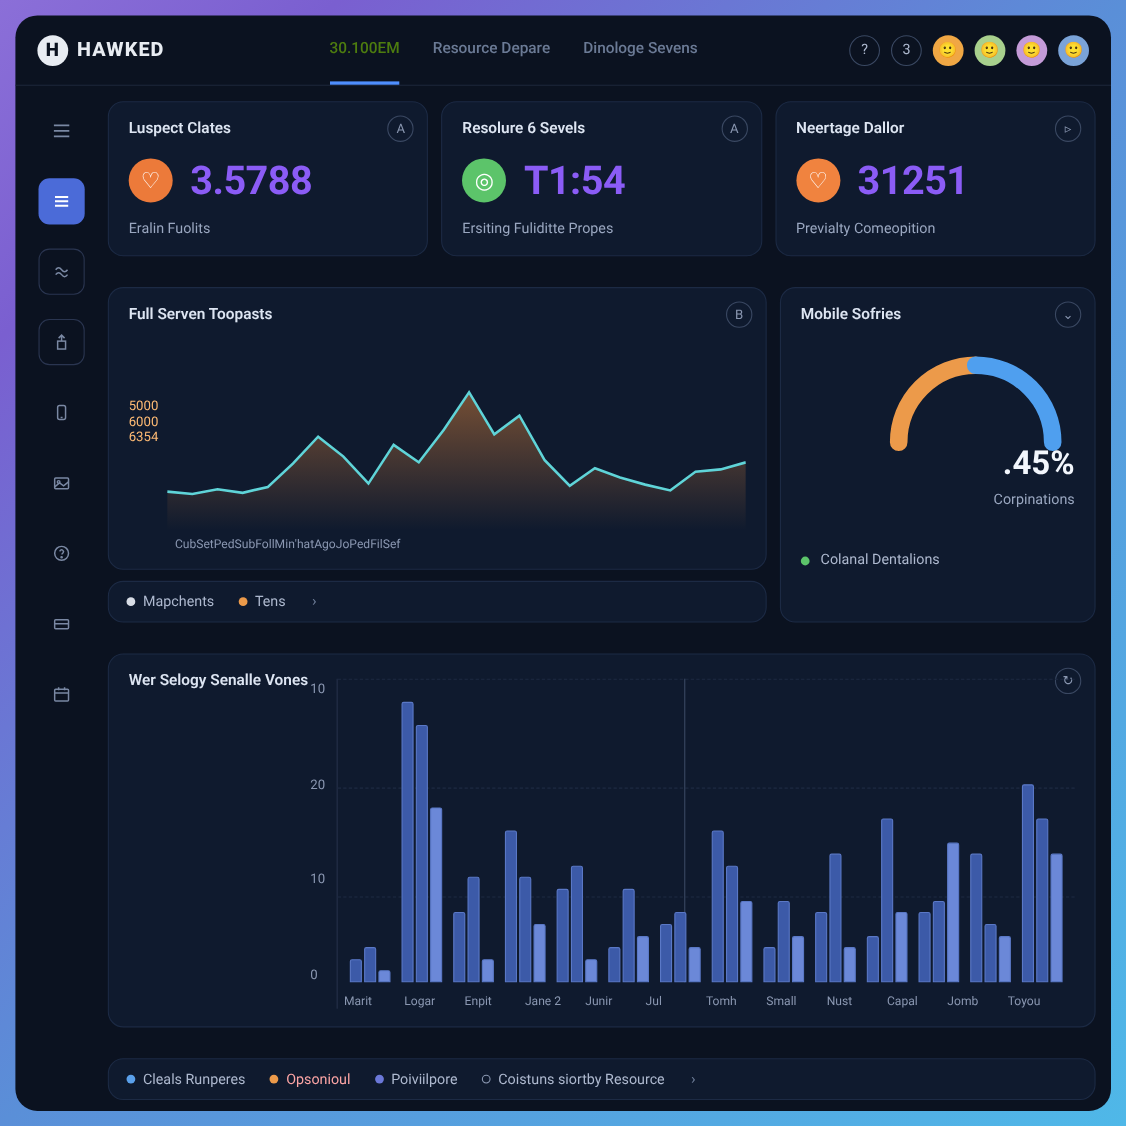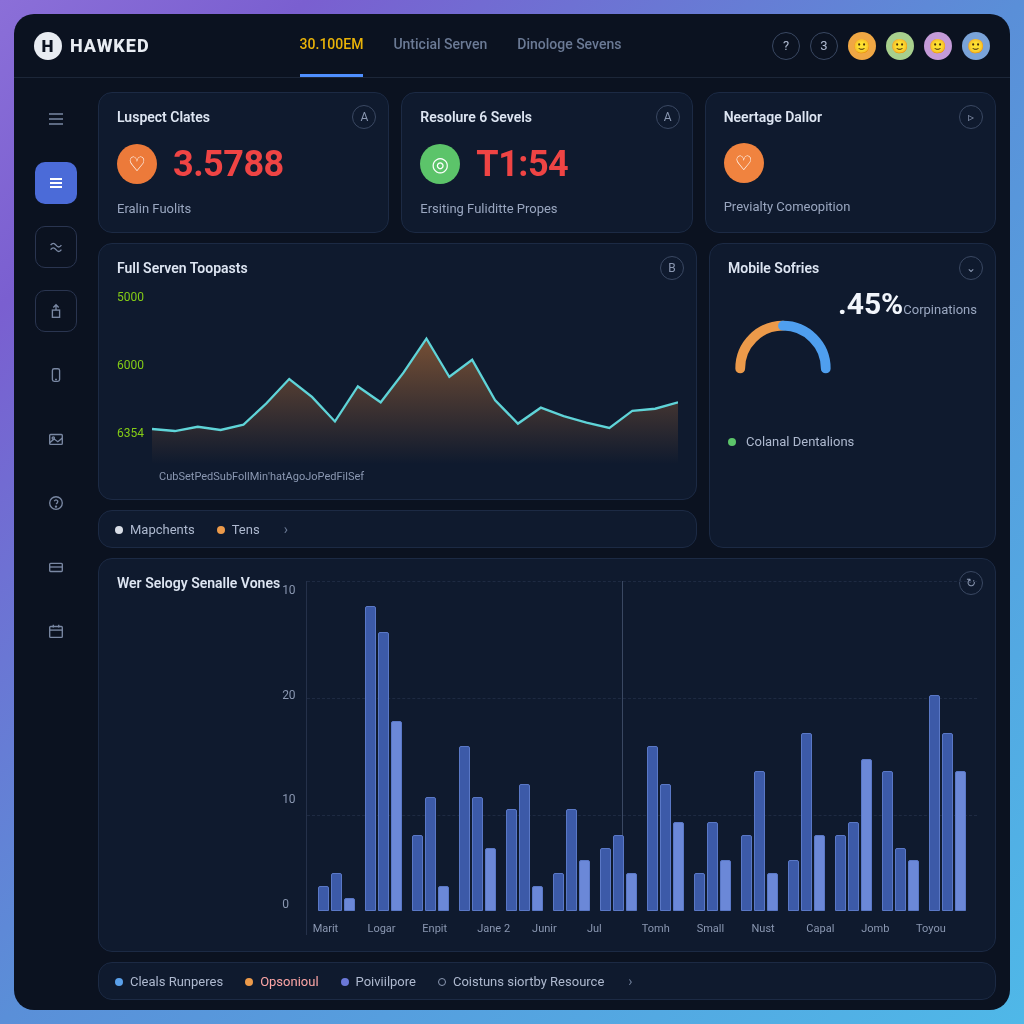"30.100EM" .tab.active { color: #eab308 -> #4d7c0f }
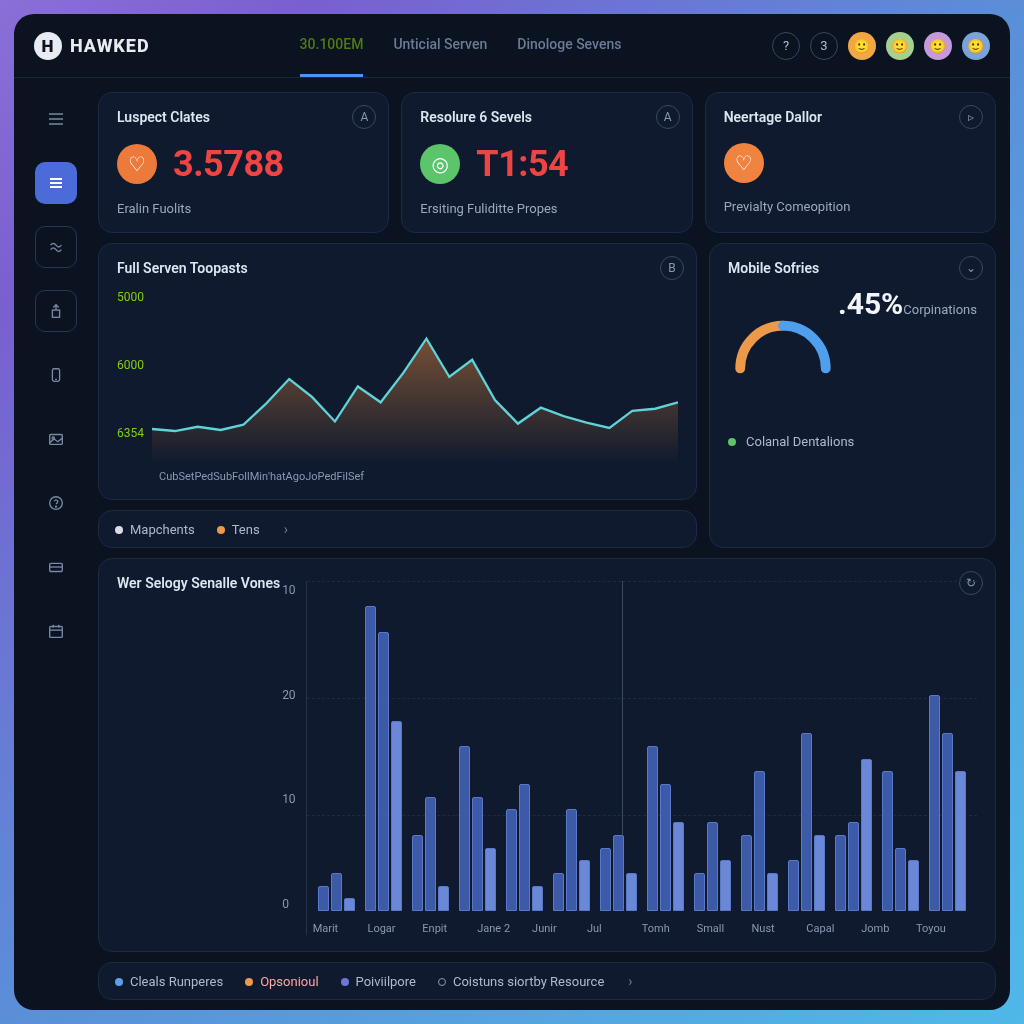"Unticial Serven" div.tab { text: Unticial Serven -> Resource Depare }
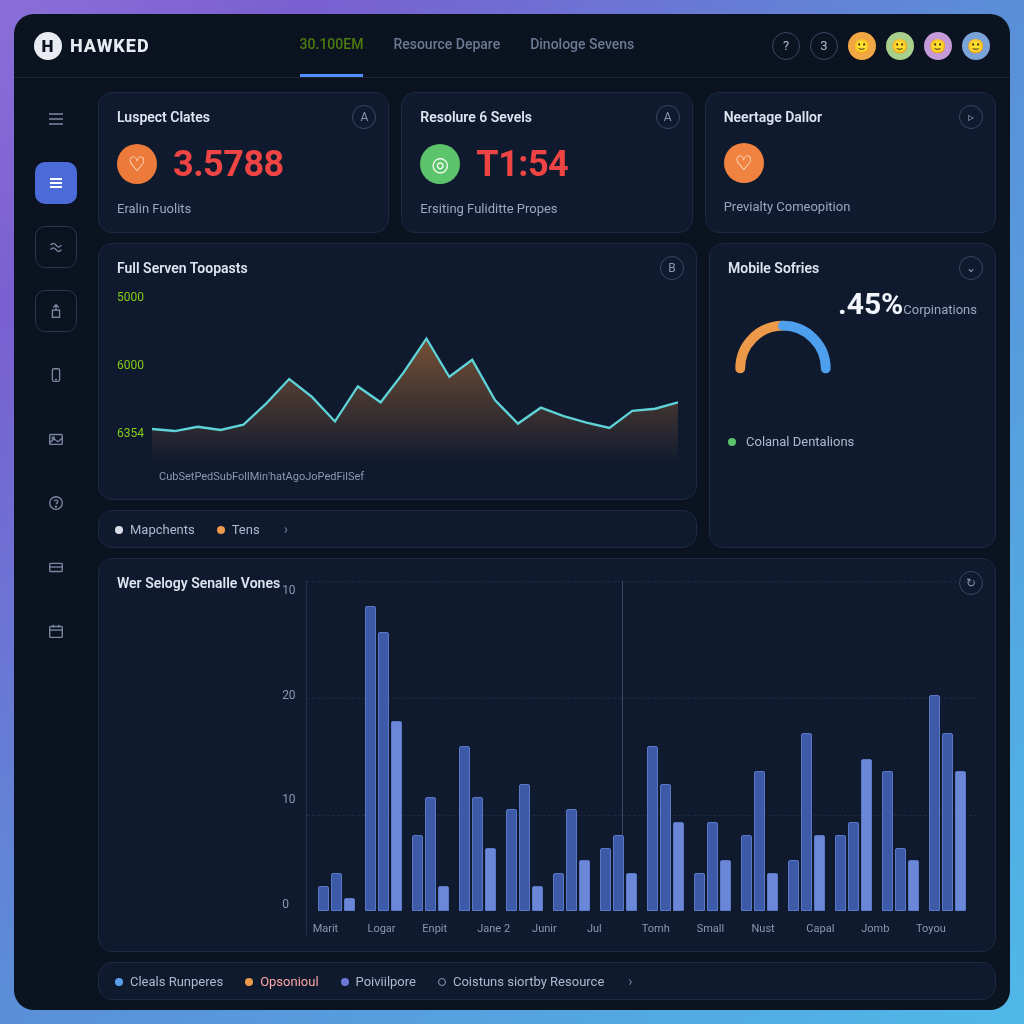"Luspect Clates" .main { gap: 10px -> 28px }
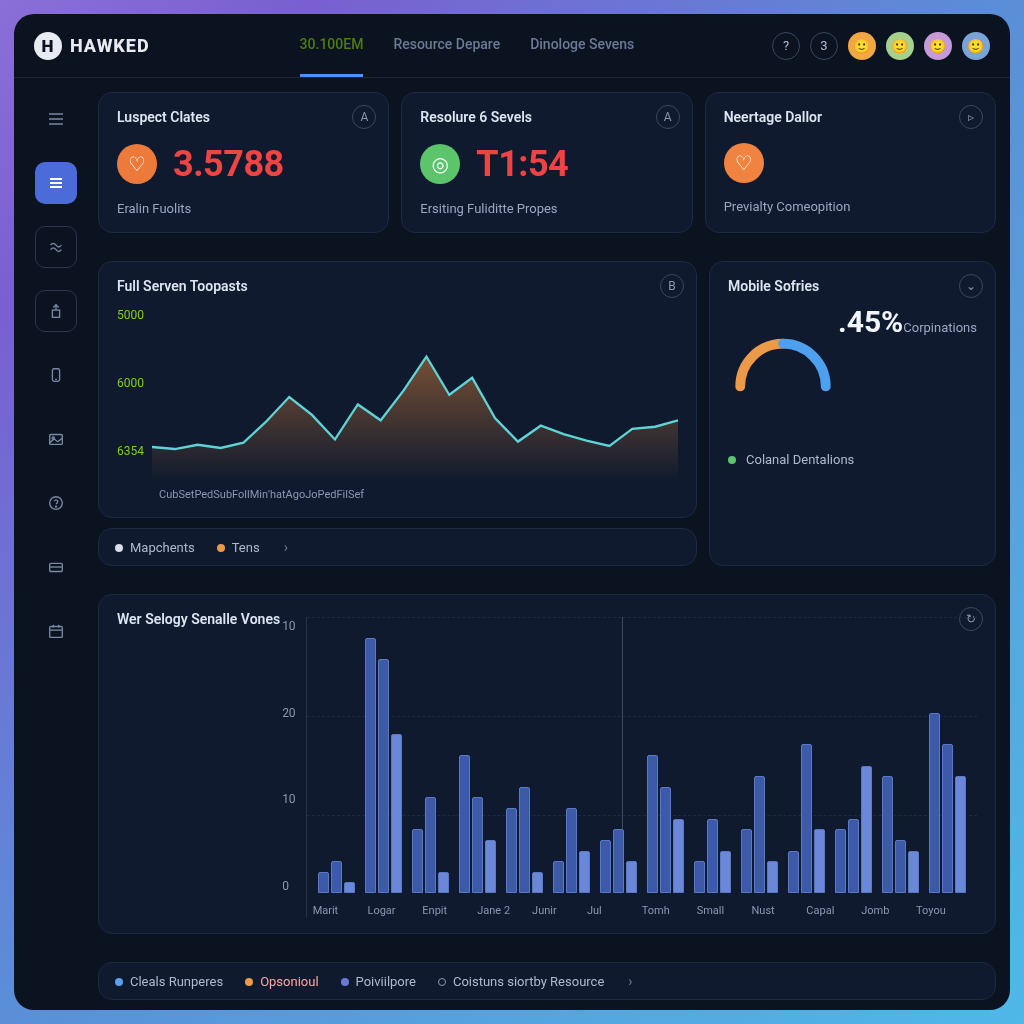"3.5788" .kpi-val { color: #ef4444 -> #8b5cf6 }
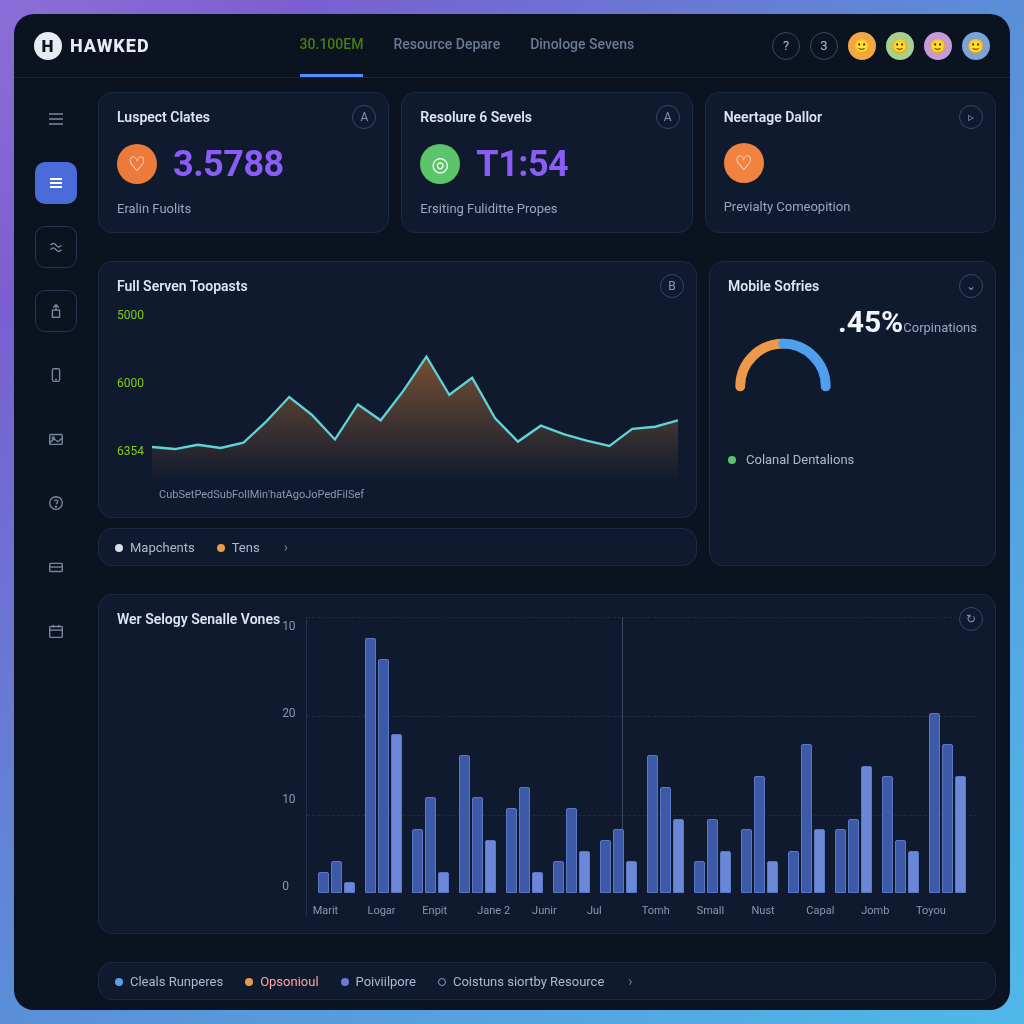"31251" div.kpi-val { html: none -> <div>31251</div> }
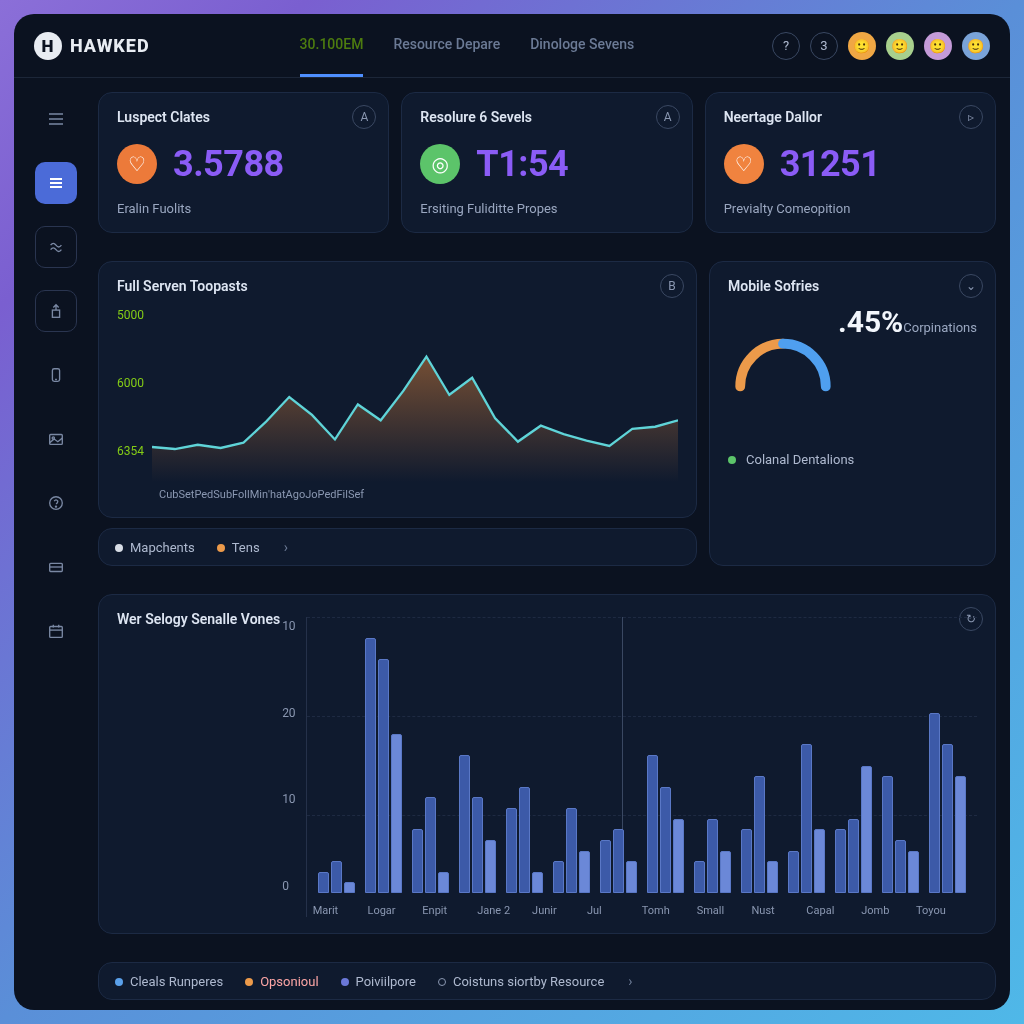"5000" .yaxis { color: #84cc16 -> #fdba74; justify-content: space-between -> center }
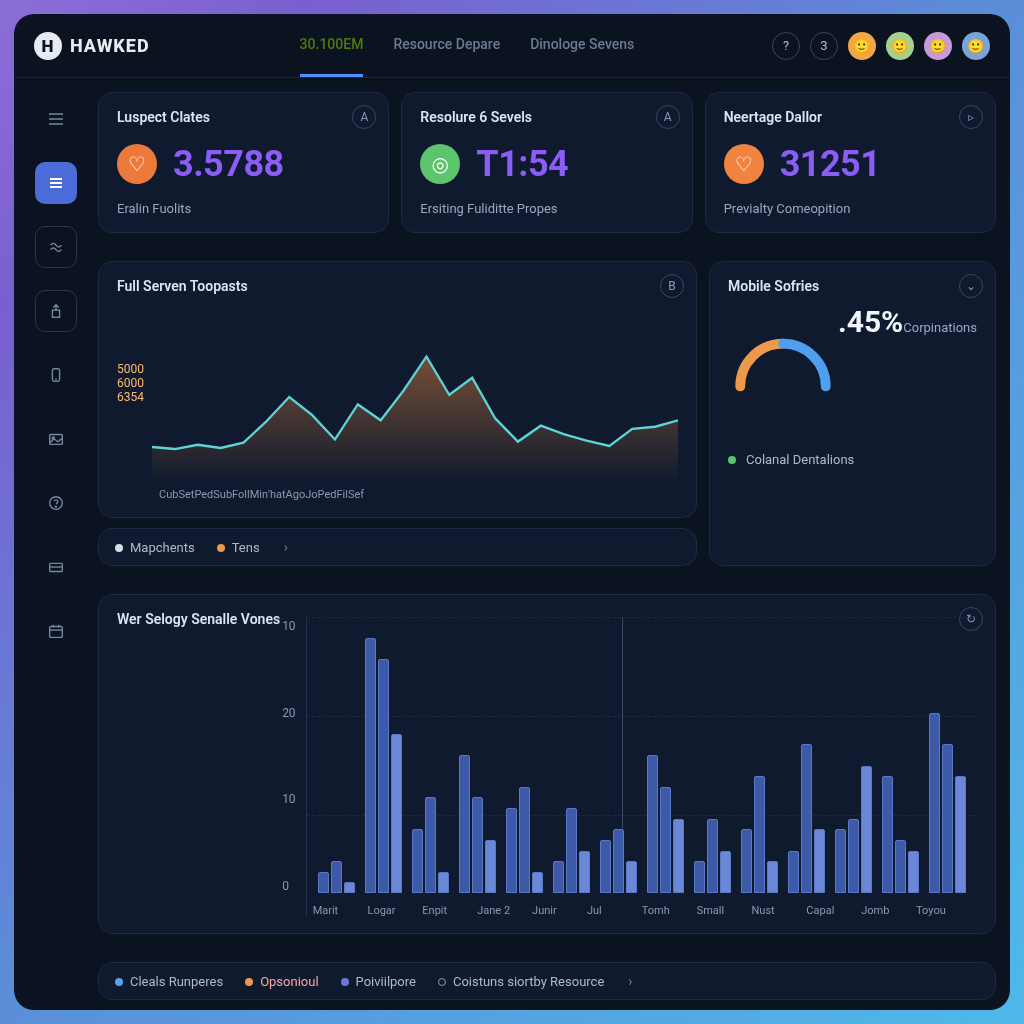".45%" .gauge-wrap { align-items: flex-start -> flex-end; flex-direction: none -> column }
